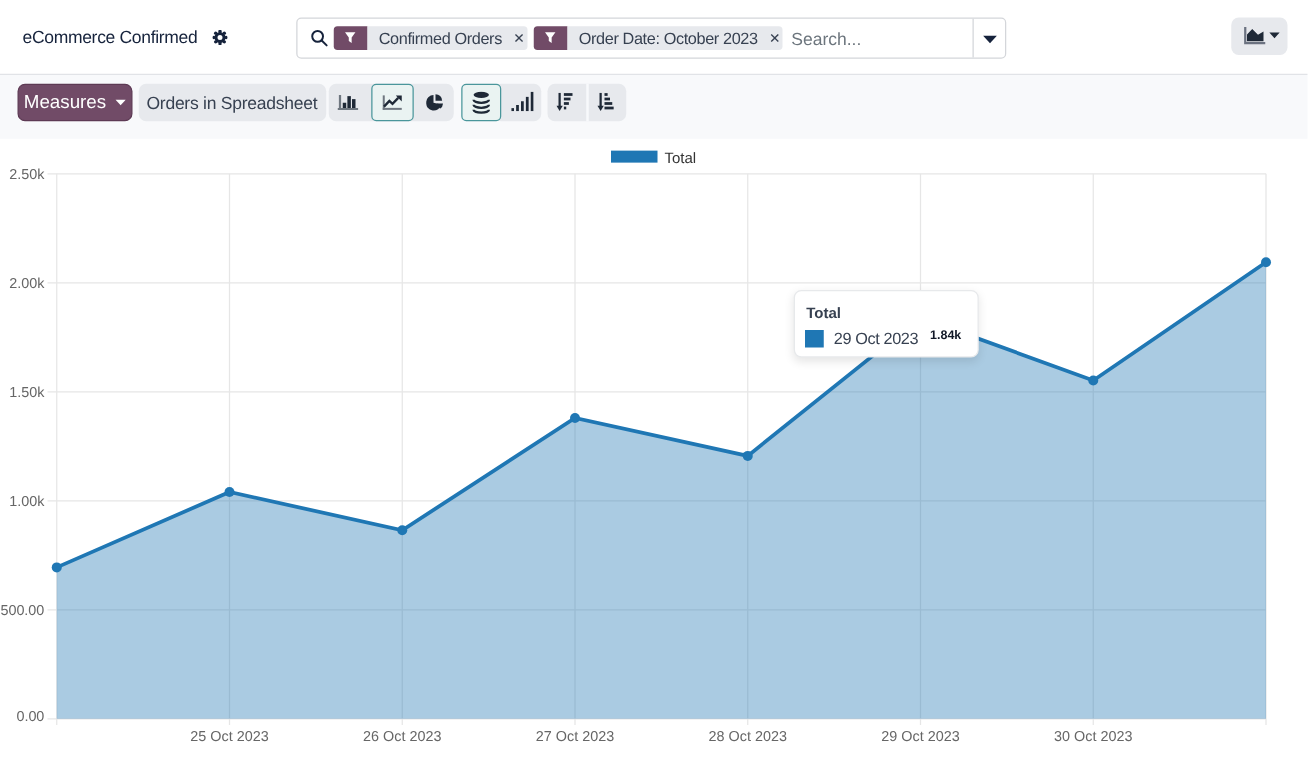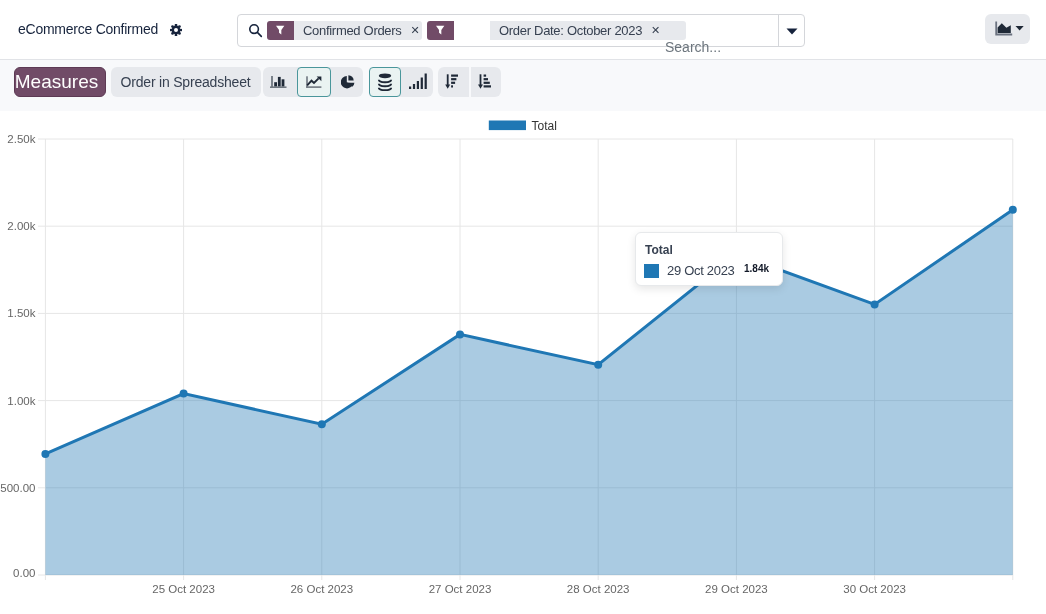"Order Date: October 2023" div.chipseg { margin-left: 36px -> none; width: 196px -> 172px }
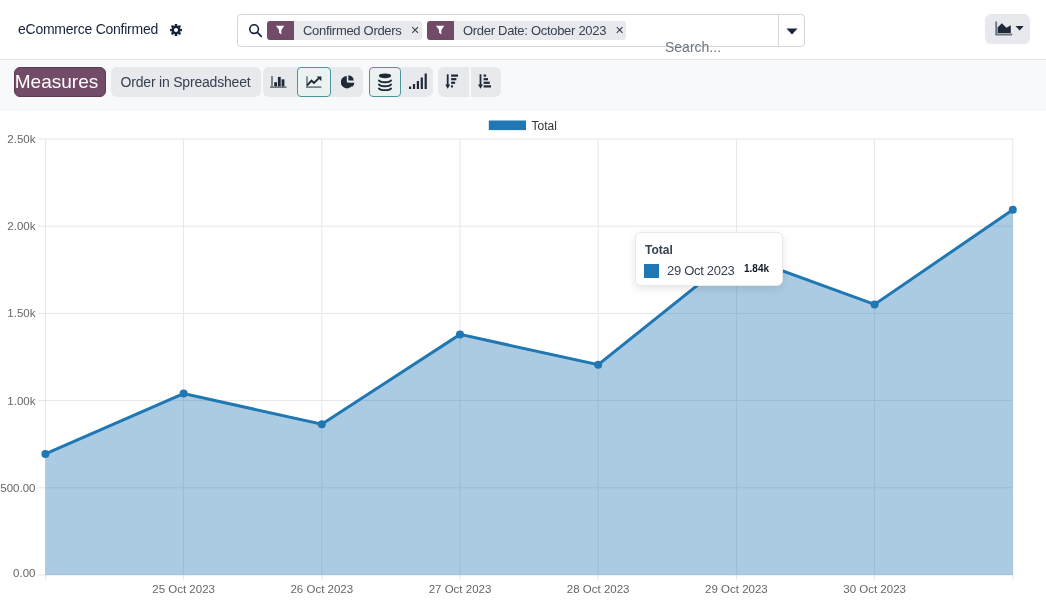"Search..." span.abs { margin-left: 32px -> none; top: 24px -> 8px }
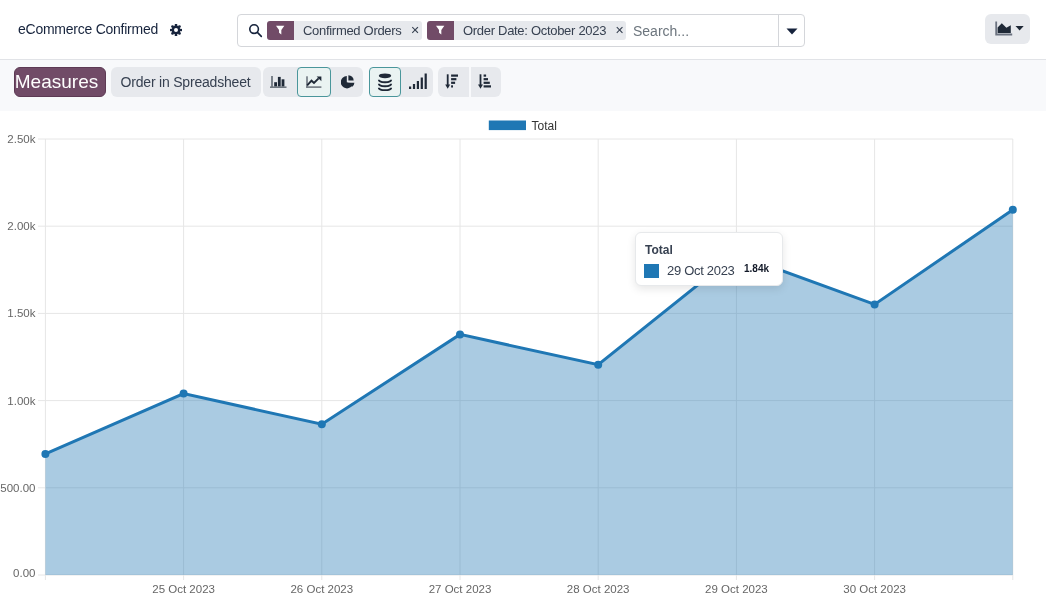"Measures" .btn { font-size: 19px -> 15px }
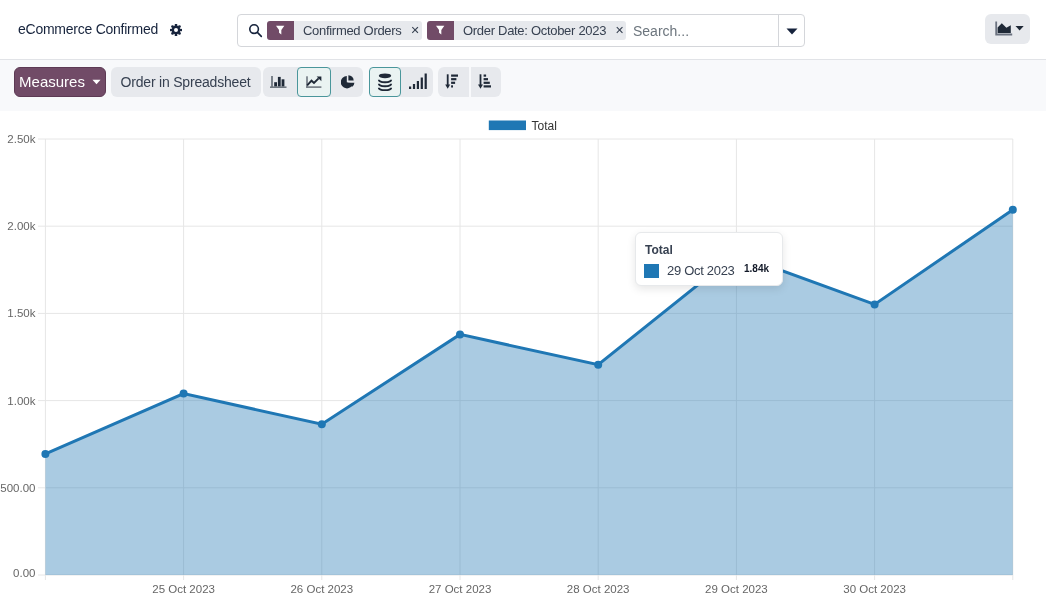"Order in Spreadsheet" div.btn { text: Order -> Orders }
